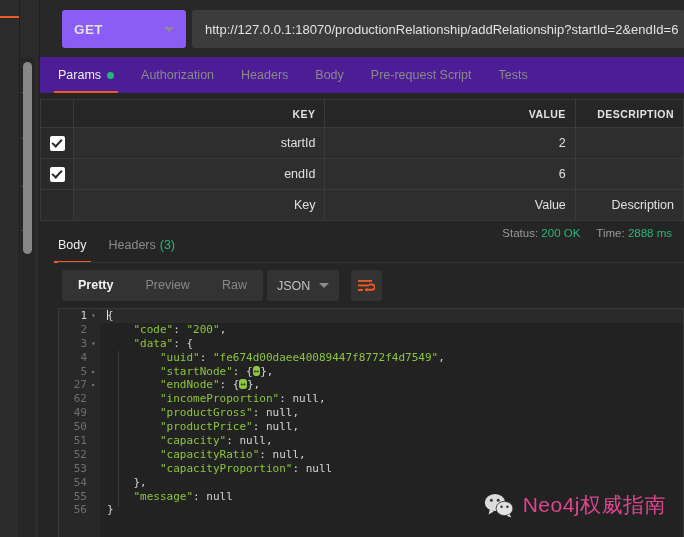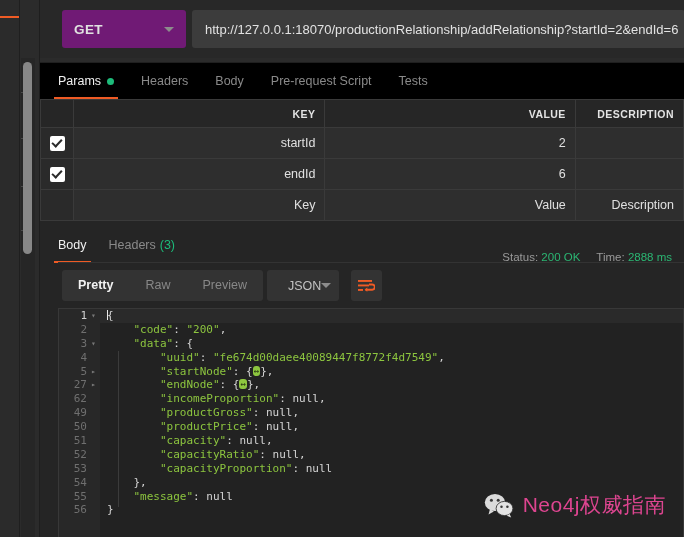"GET" .method-box { background: #701a75 -> #8b5cf6 }
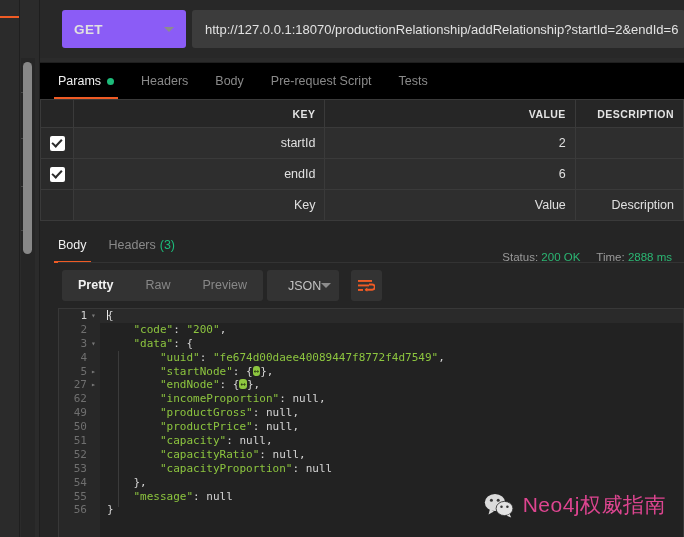"Params" .req-tabs { background: #000000 -> #4c1d95; top: 63px -> 57px }
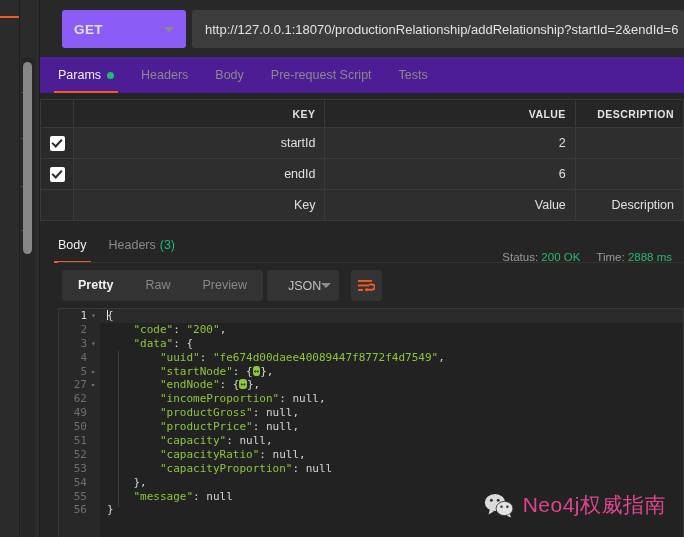"Authorization" div.tab { html: none -> <div> <span>Authorization</span> </div> }
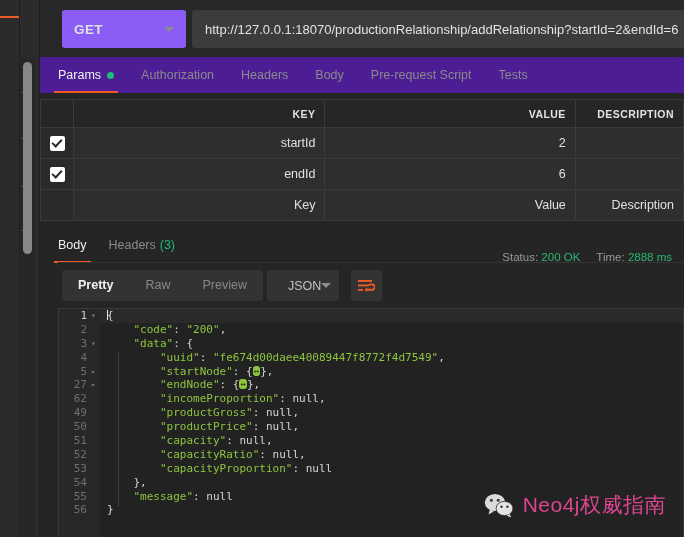"Status: 200 OK" .status-group { align-items: flex-end -> flex-start }
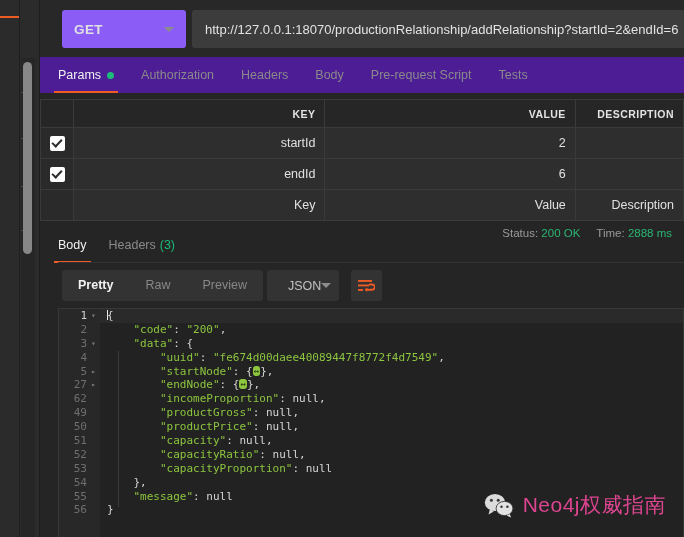"Raw" div.seg-item { order: before "Preview" -> after "Preview" }
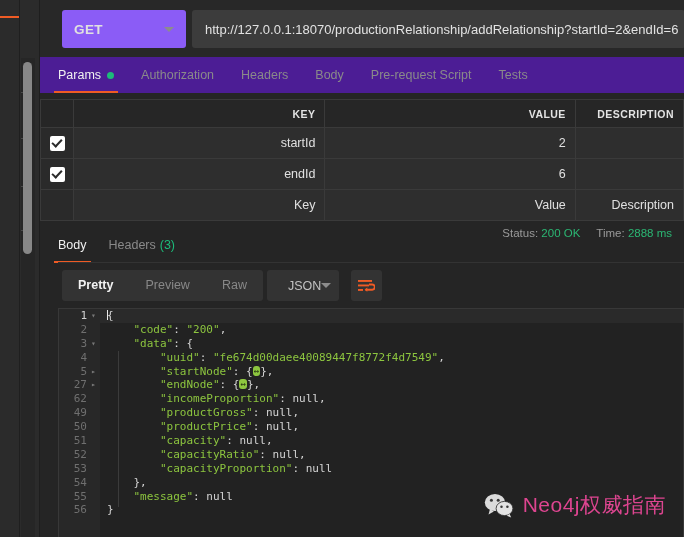"JSON" .lang-box { padding: 0 21px -> 0 10px }
